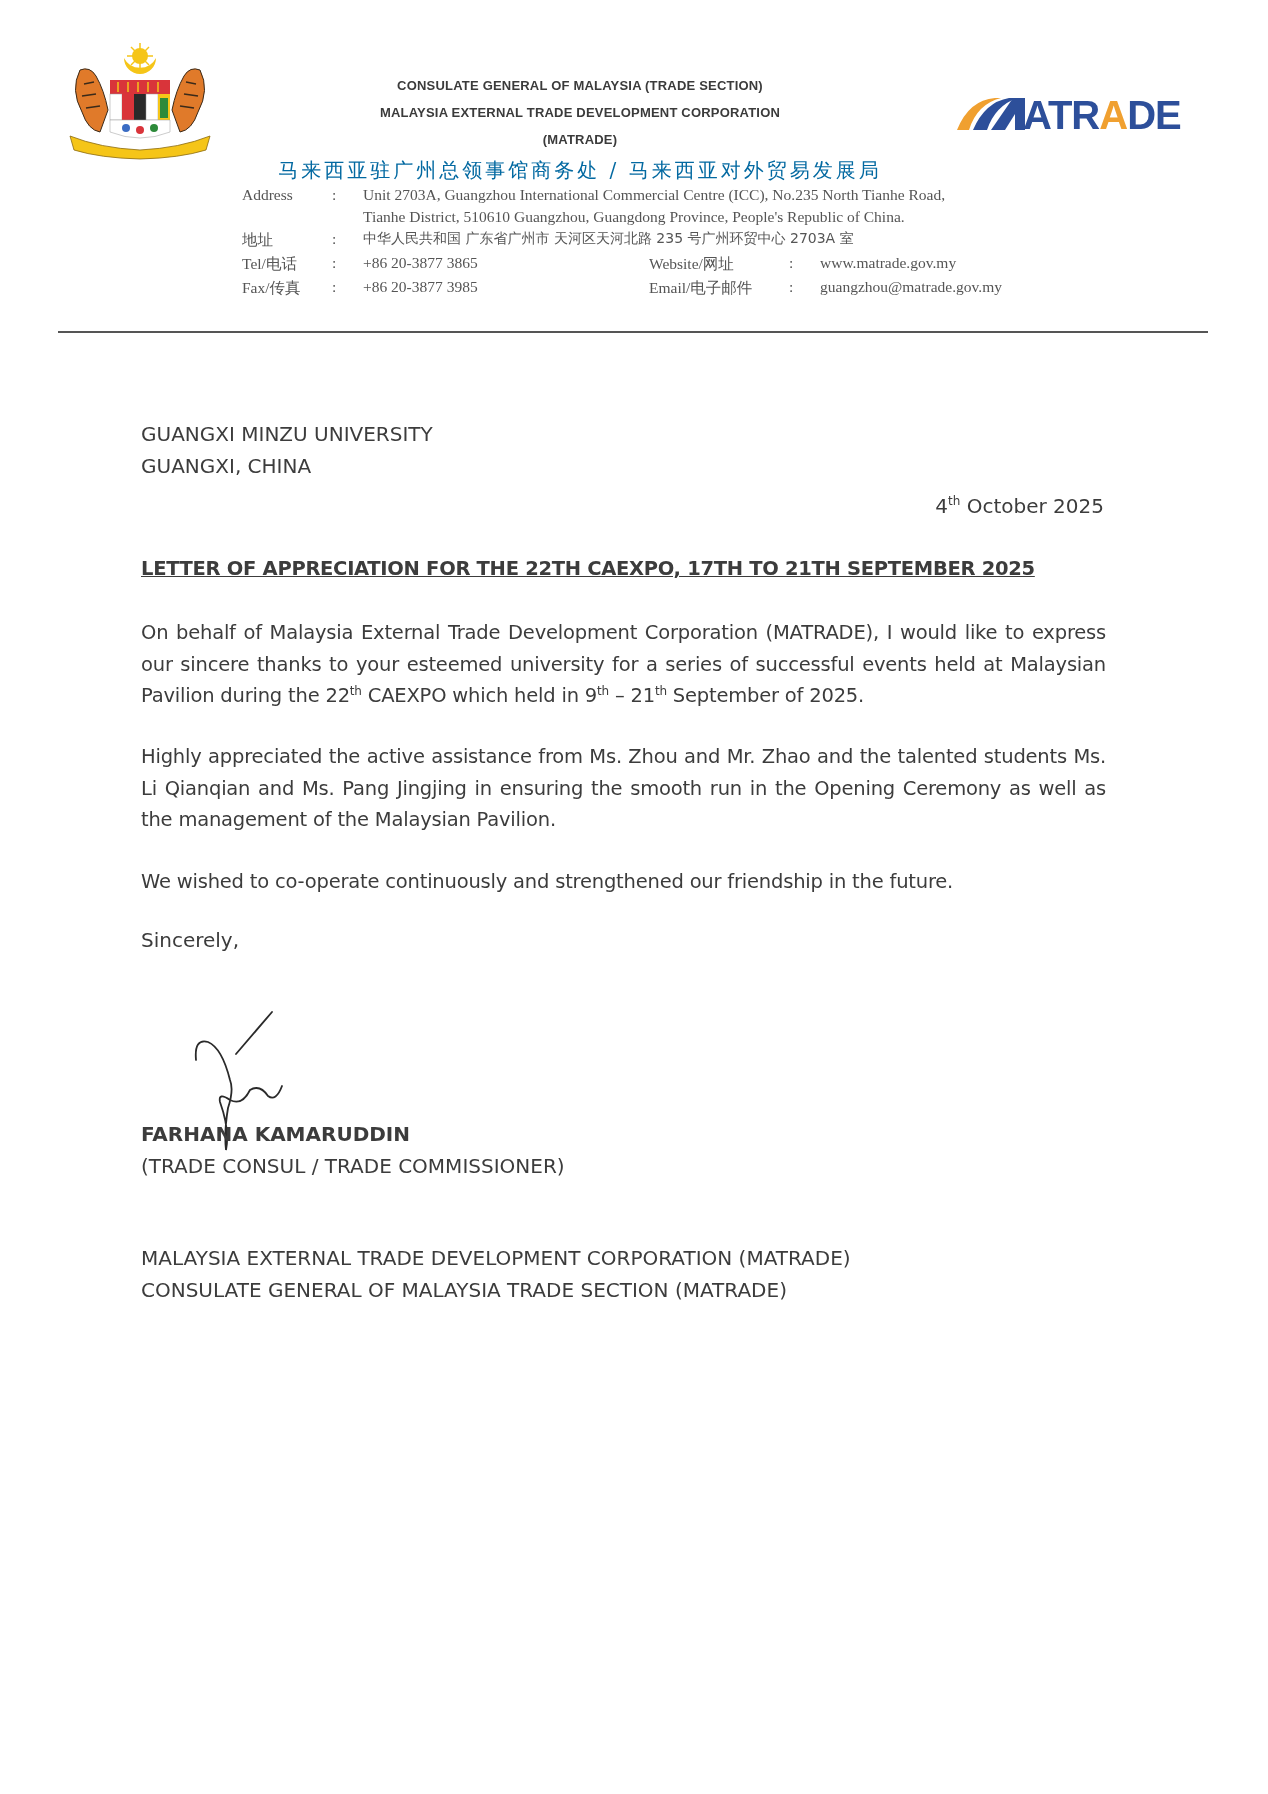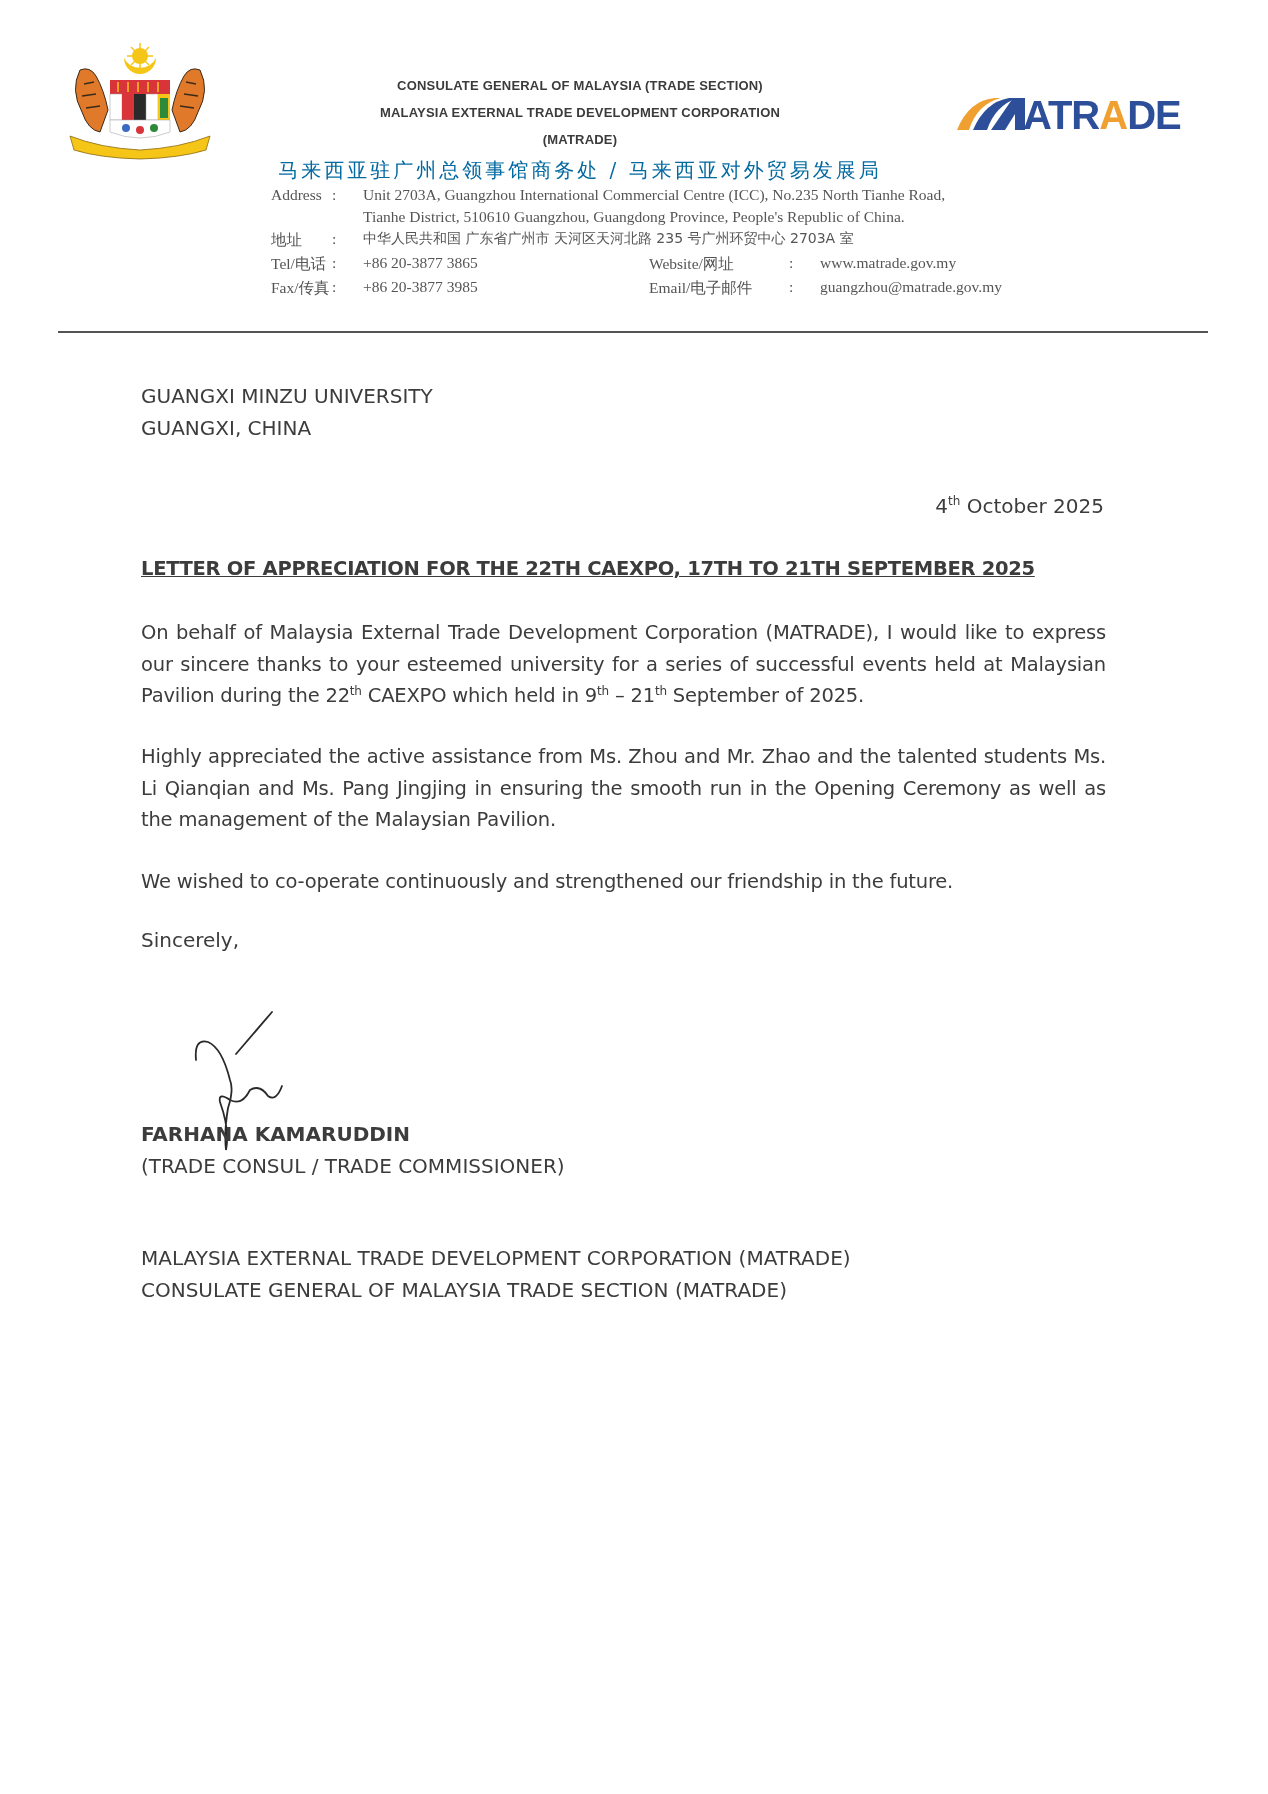"Address" .c-label { margin-left: 29px -> none }
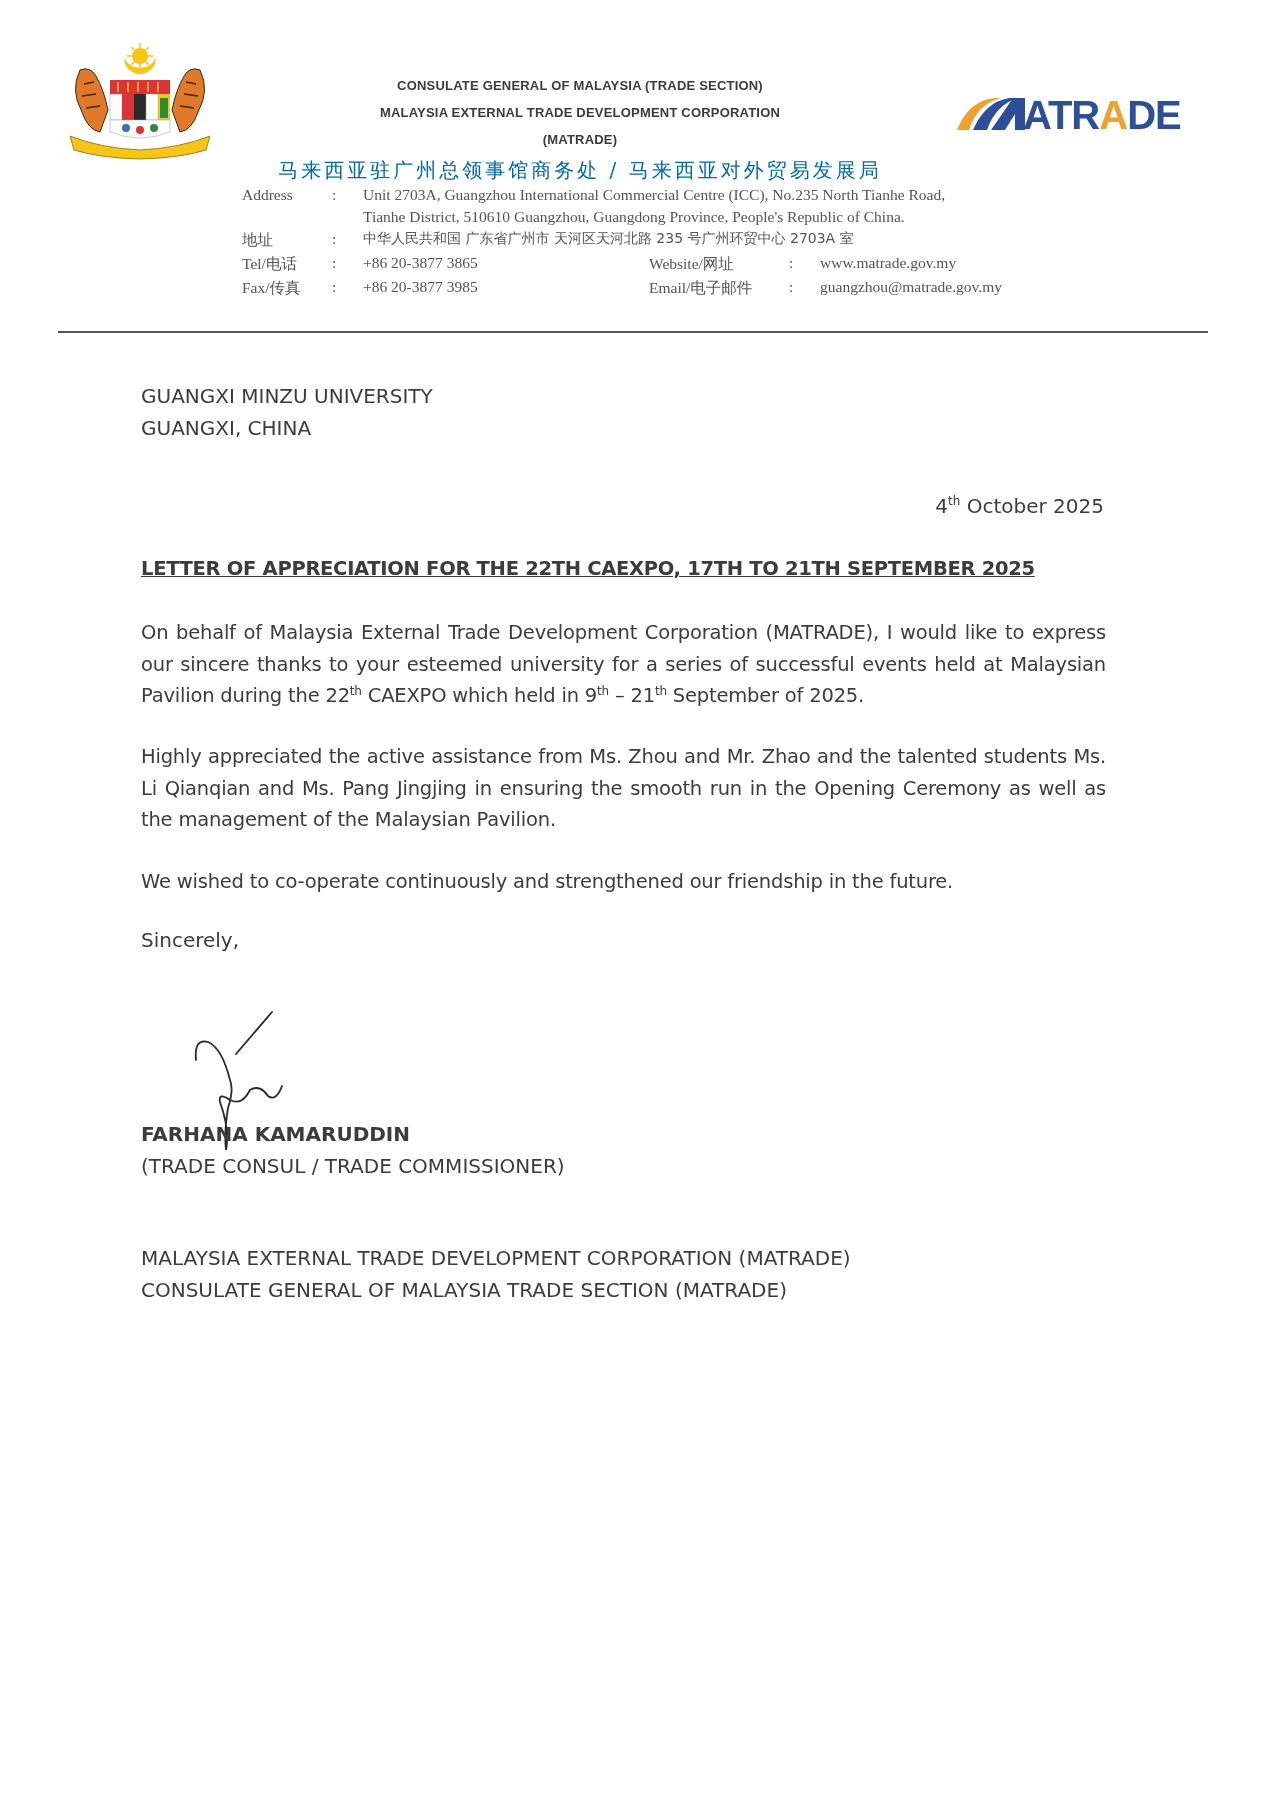"GUANGXI MINZU UNIVERSITY" .recipient { top: 380px -> 418px }
